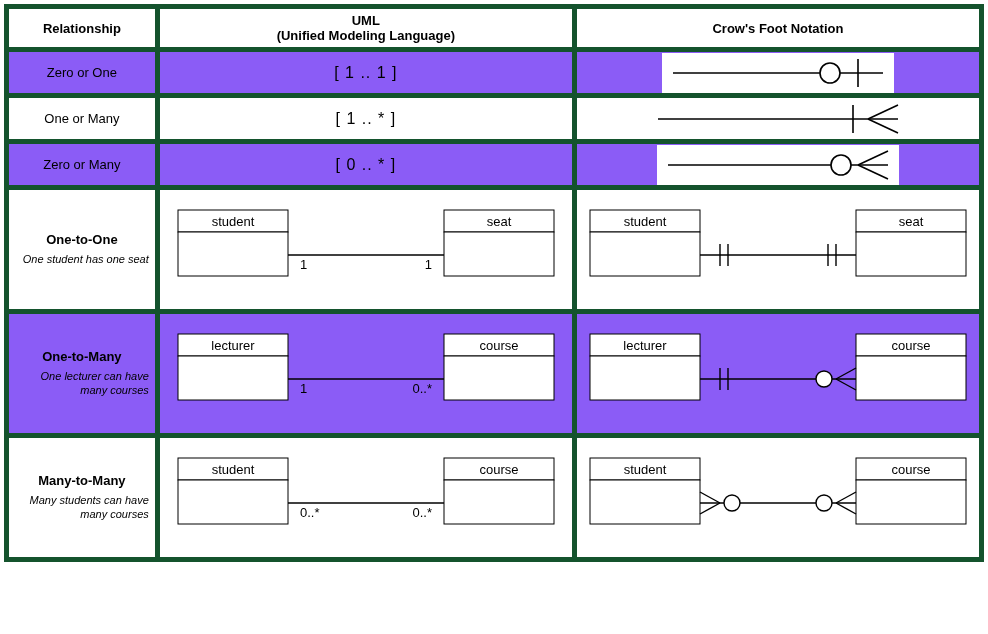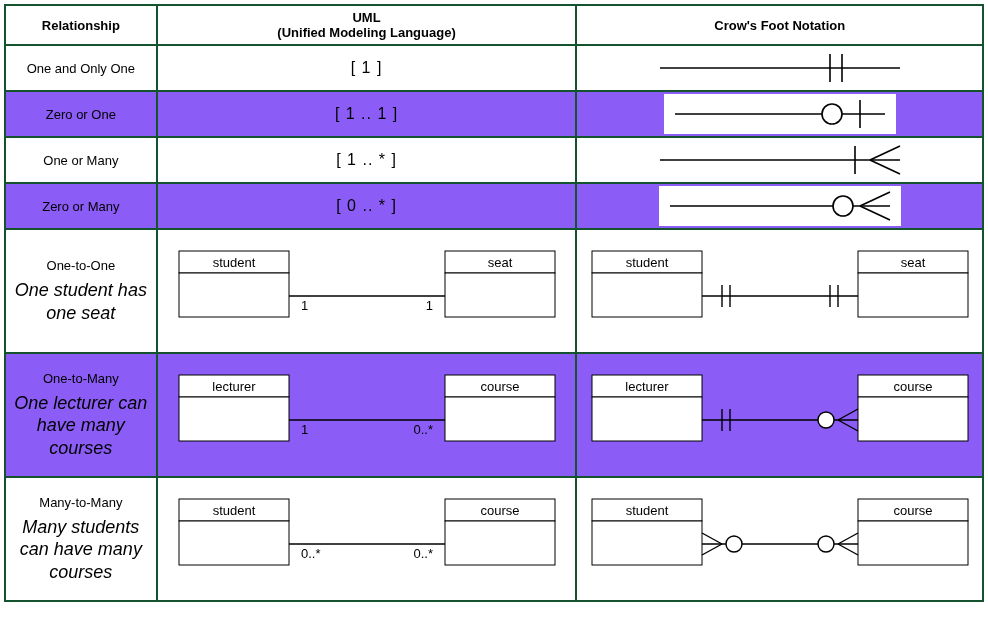"Relationship" table.main > tbody > tr > td, table.main > tbody > tr > th { border: 2px solid #14532d -> 5px solid #14532d }
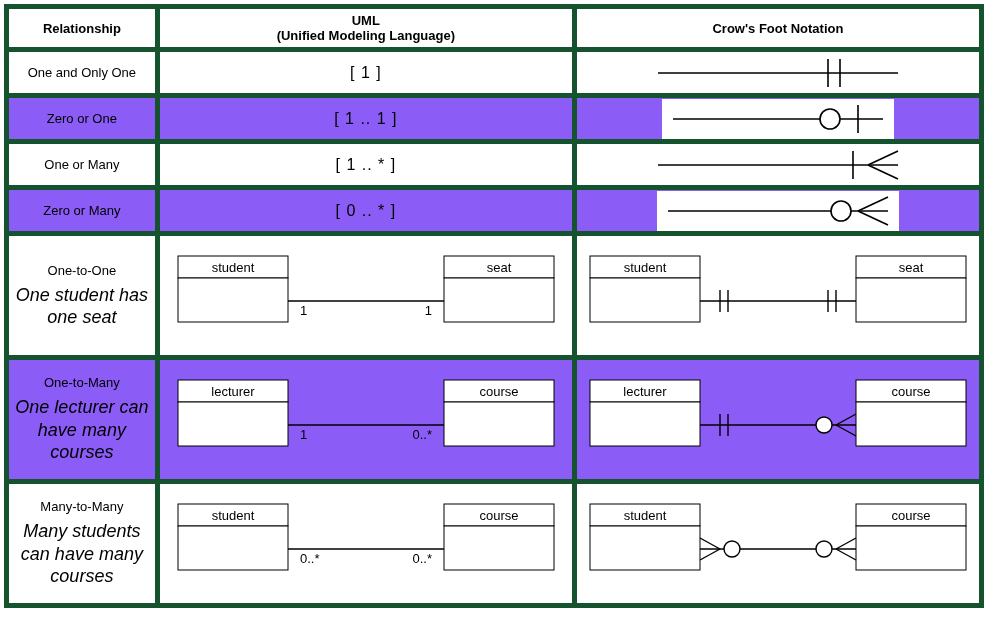"One and Only One" tr { html: <tr> <td><span>One and Only One</span></td> <td><span>[ 1 ]</span></td> <td> <div> <svg> <line></line> <line></line> <line></line> </svg> </div> </td> </tr> -> none }
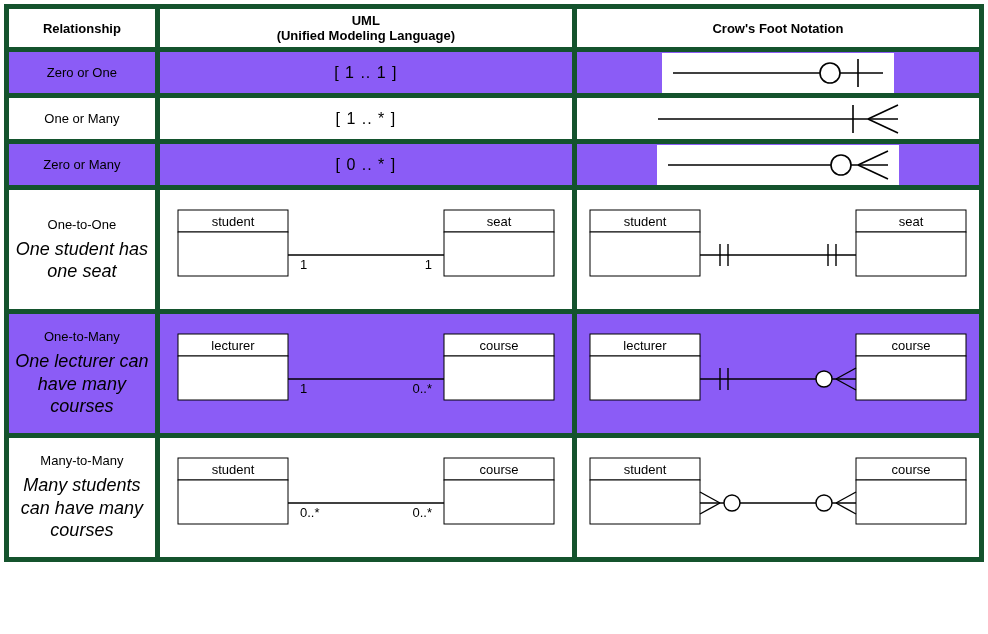"One-to-One" .rel-title { font-weight: normal -> bold }
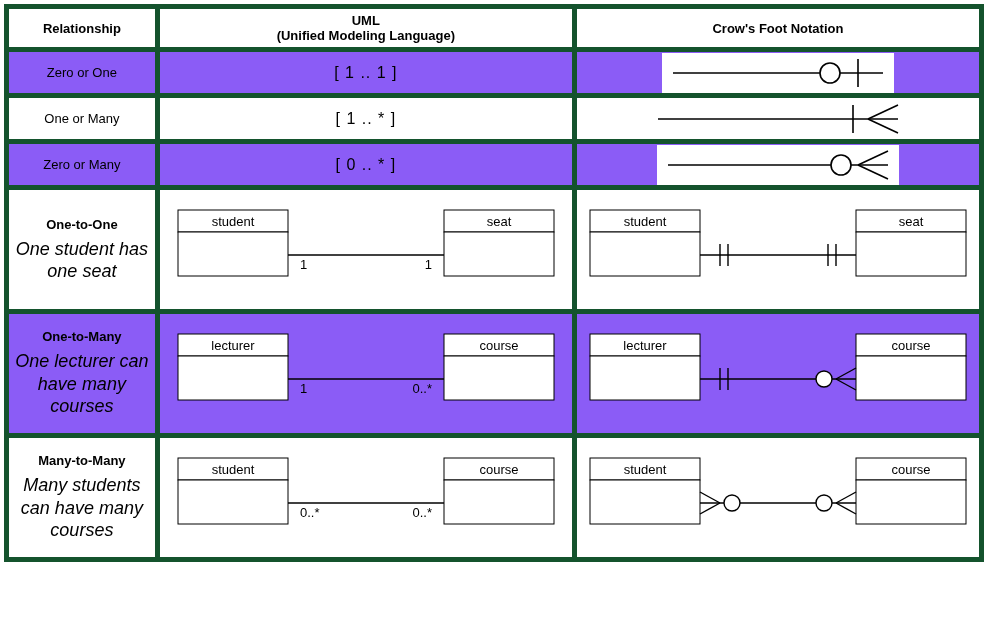"One student has one seat" .rel-desc { font-size: 18px -> 11px; text-align: none -> right }
